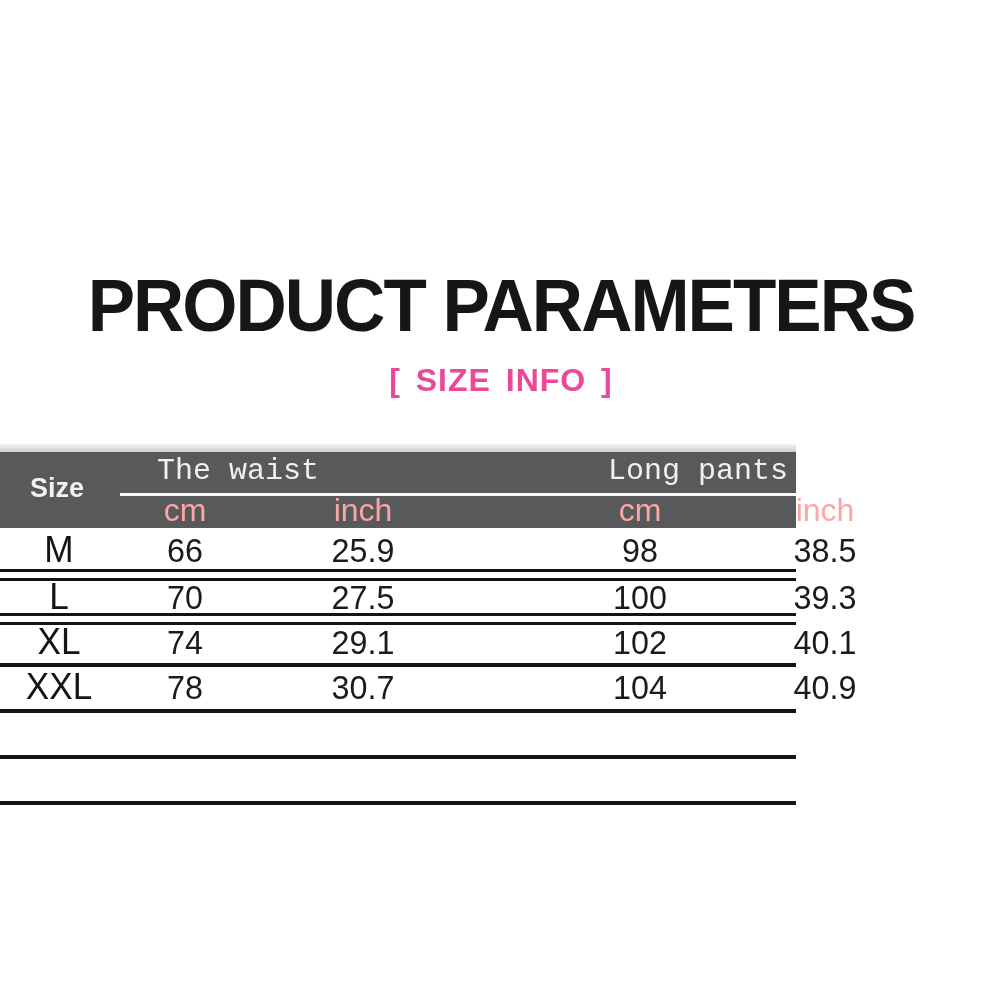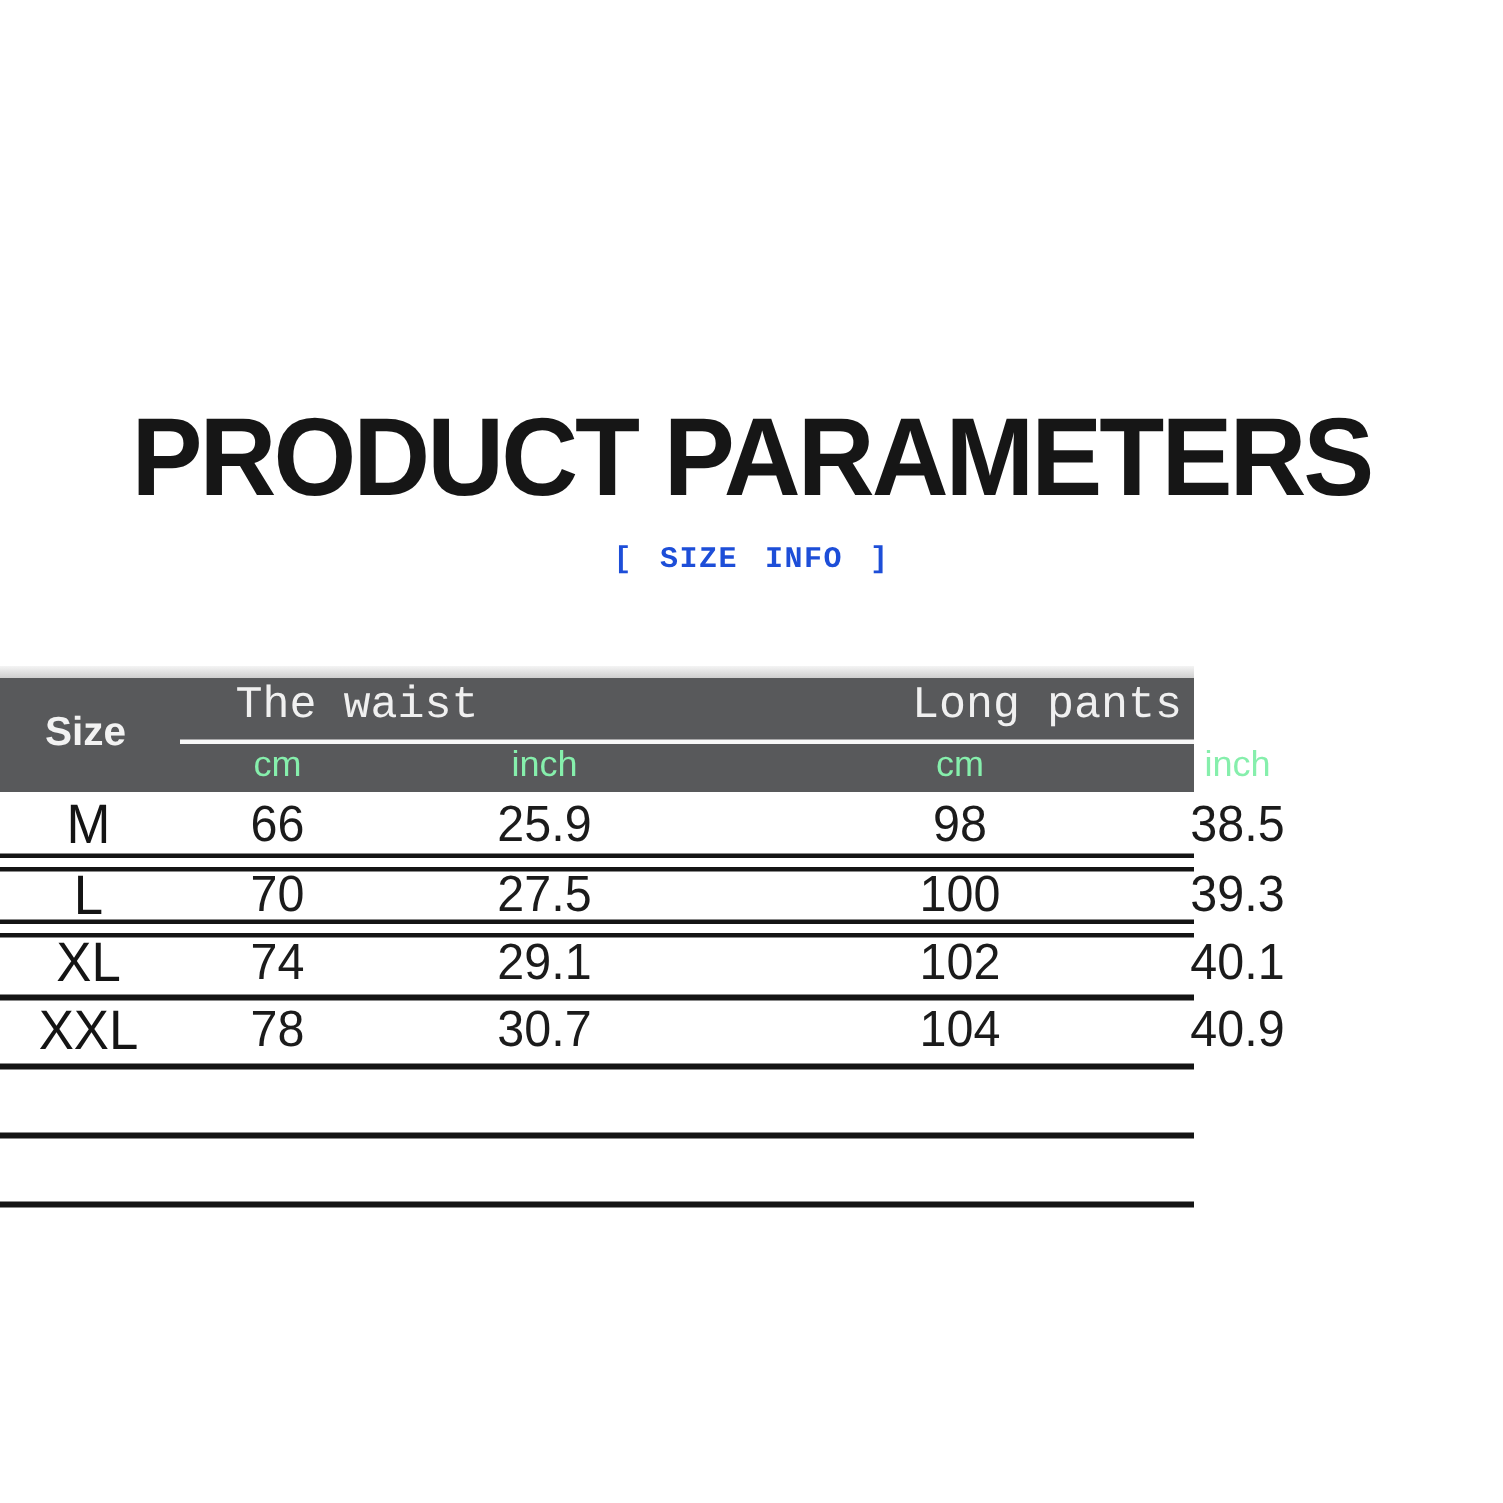"[ SIZE INFO ]" .subtitle { color: #1d4ed8 -> #ec4899; font-family: Liberation Mono, monospace -> none; font-size: 20px -> 32px }
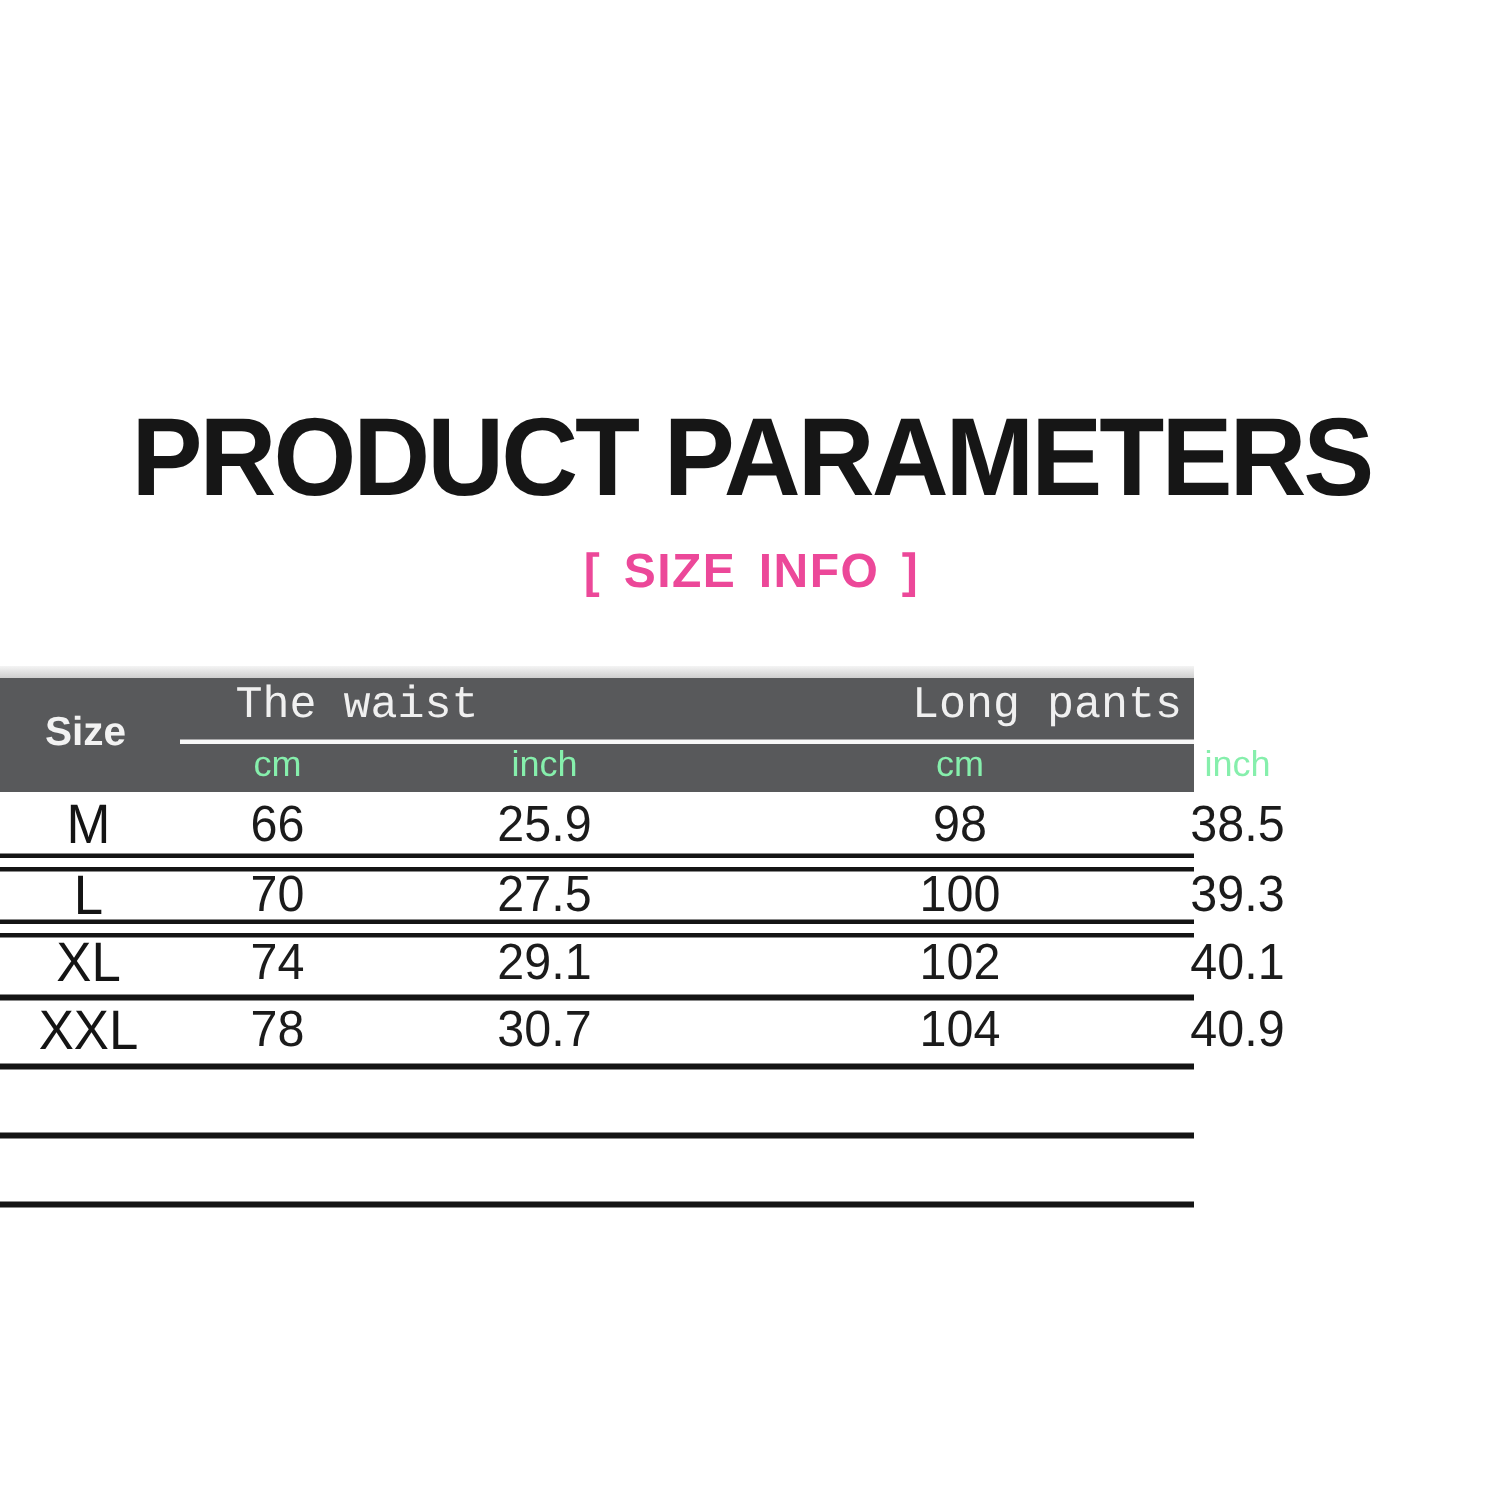"cm" .hdr-sub { color: #86efac -> #fca5a5; font-size: 24px -> 32px }
